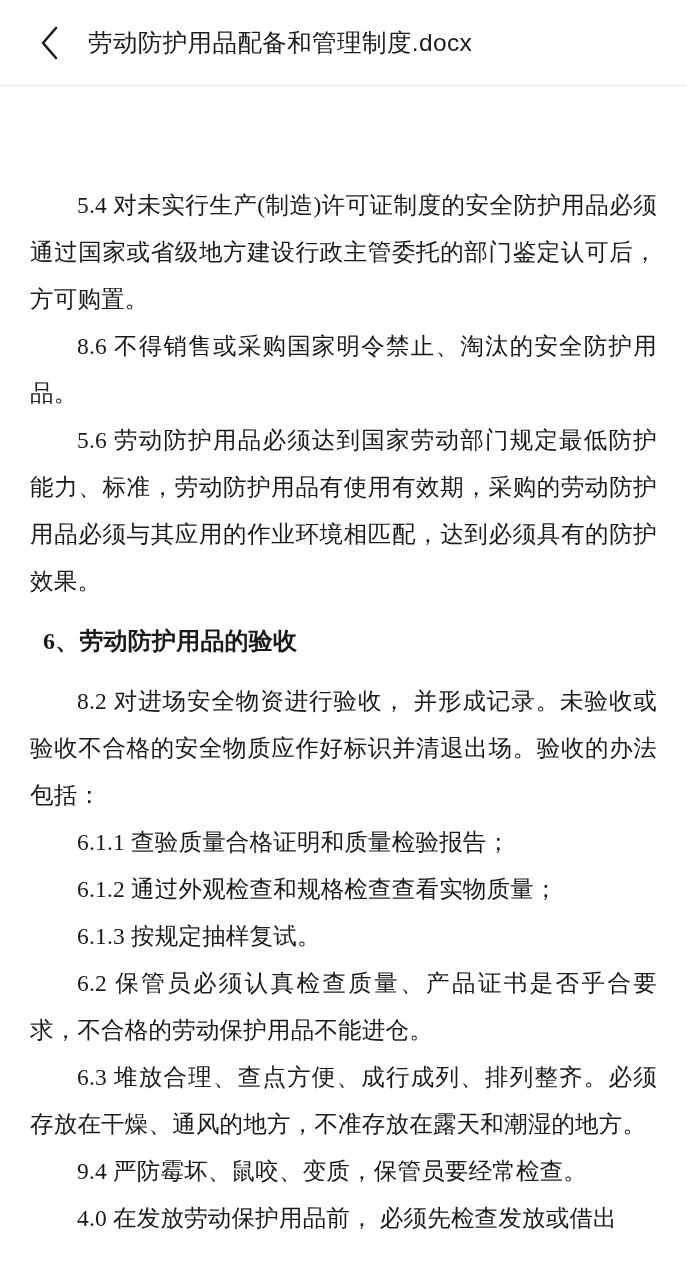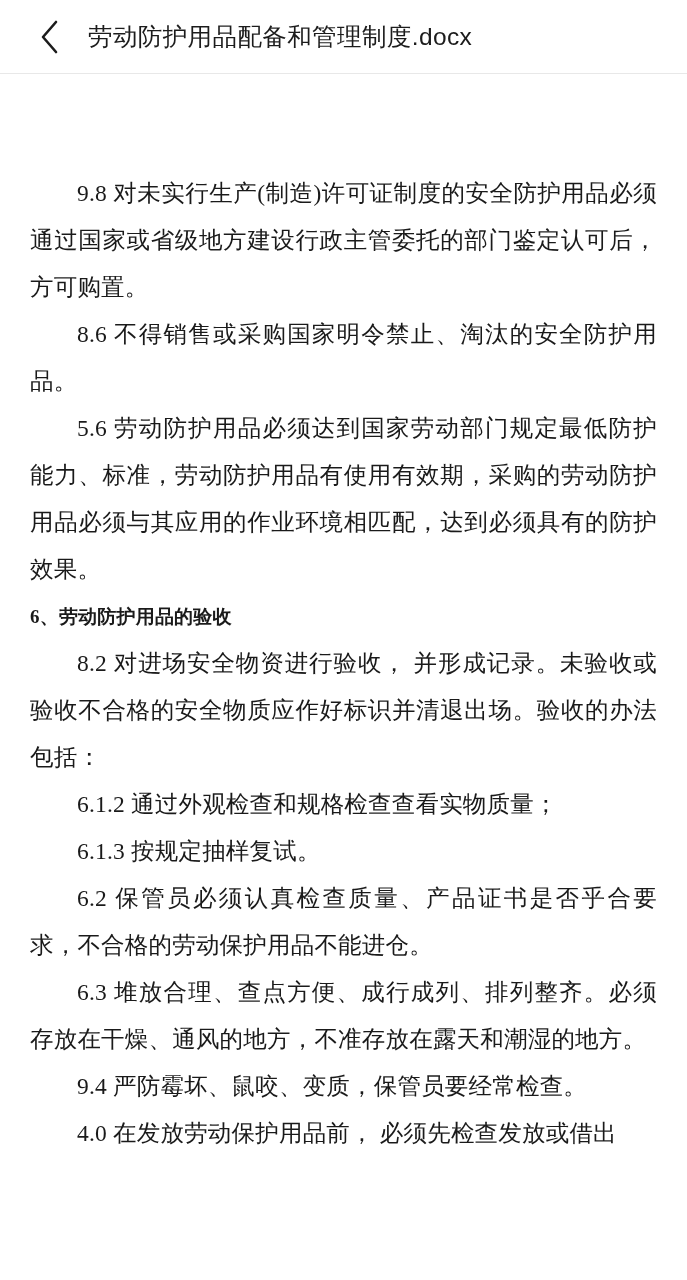"劳动防护用品配备和管理制度.docx" .header { height: 74px -> 86px }
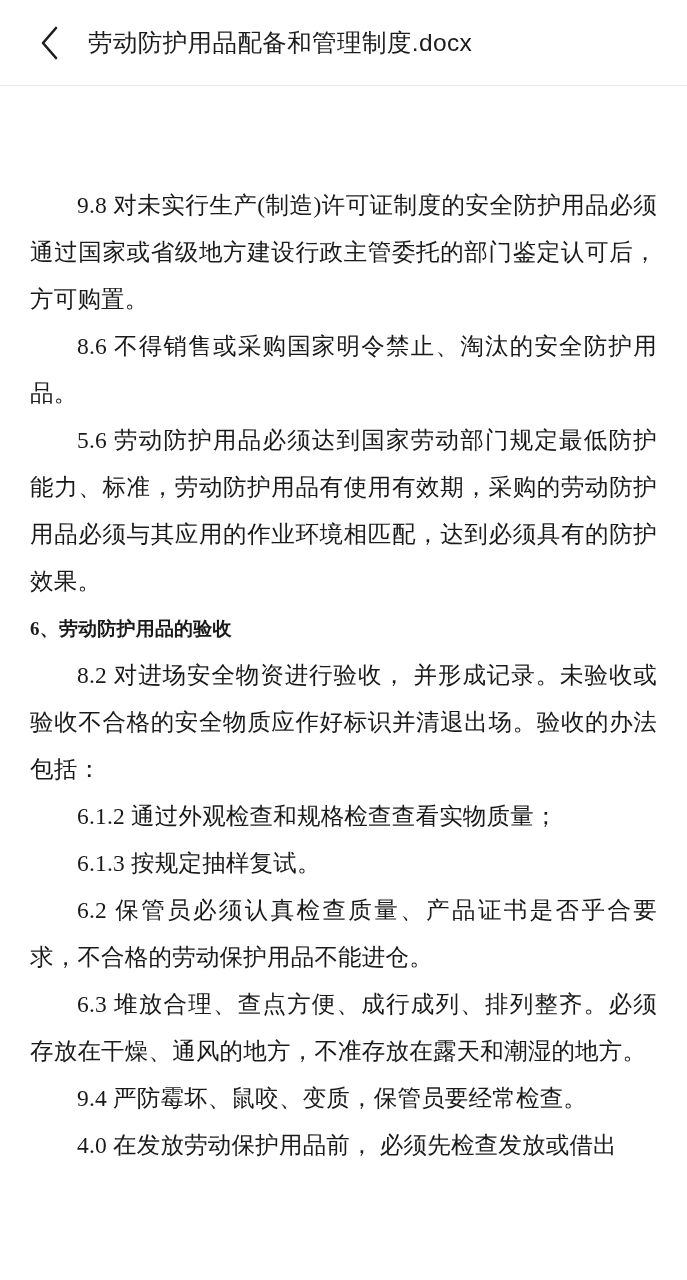"9.8" p.para { text: 9.8 -> 5.4 }
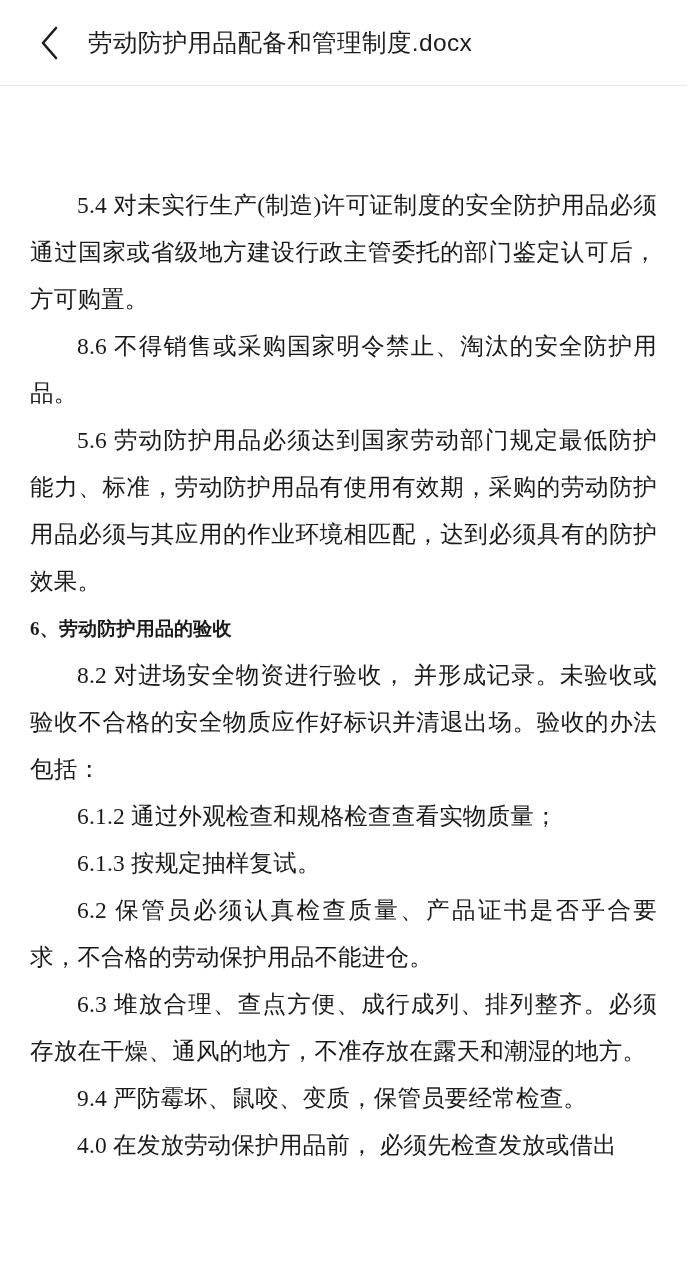"6、劳动防护用品的验收" p.heading { font-size: 19px -> 24px; margin: 0 -> 13px }
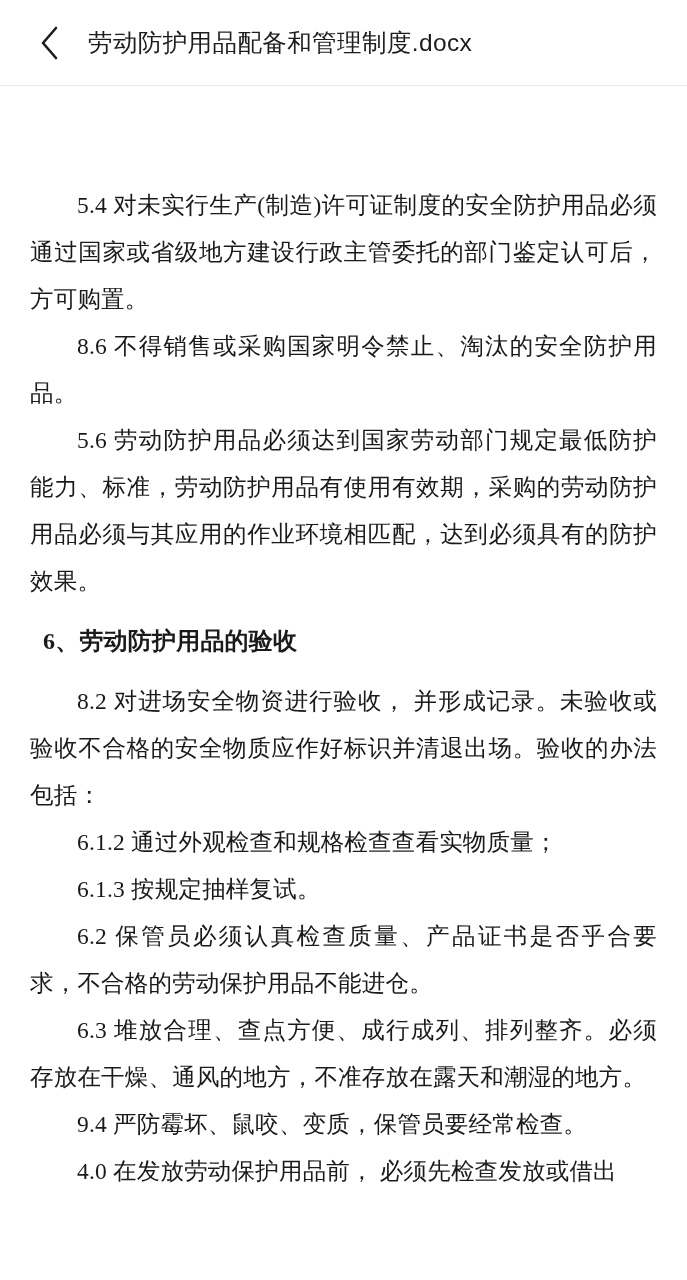"6.1.1 查验质量合格证明和质量检验报告；" p.para { html: none -> <p>6.1.1 查验质量合格证明和质量检验报告；</p> }
